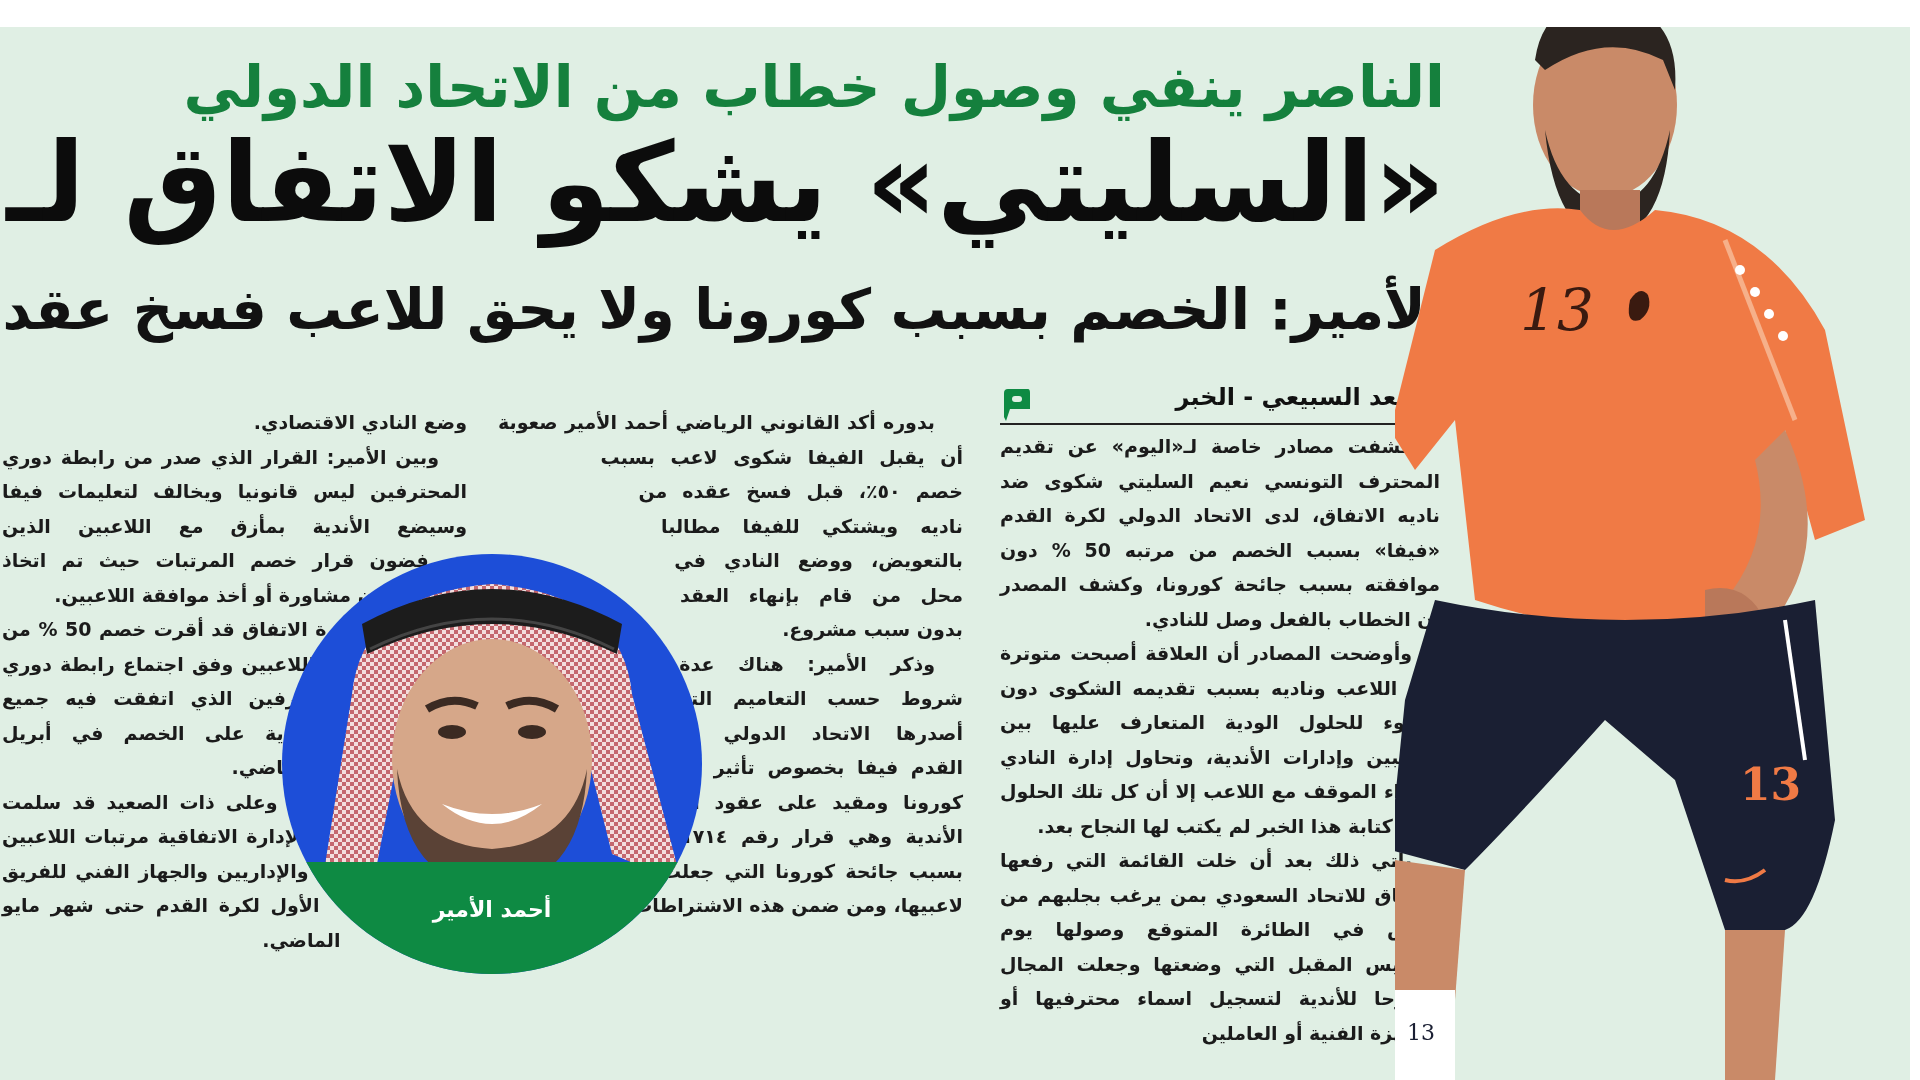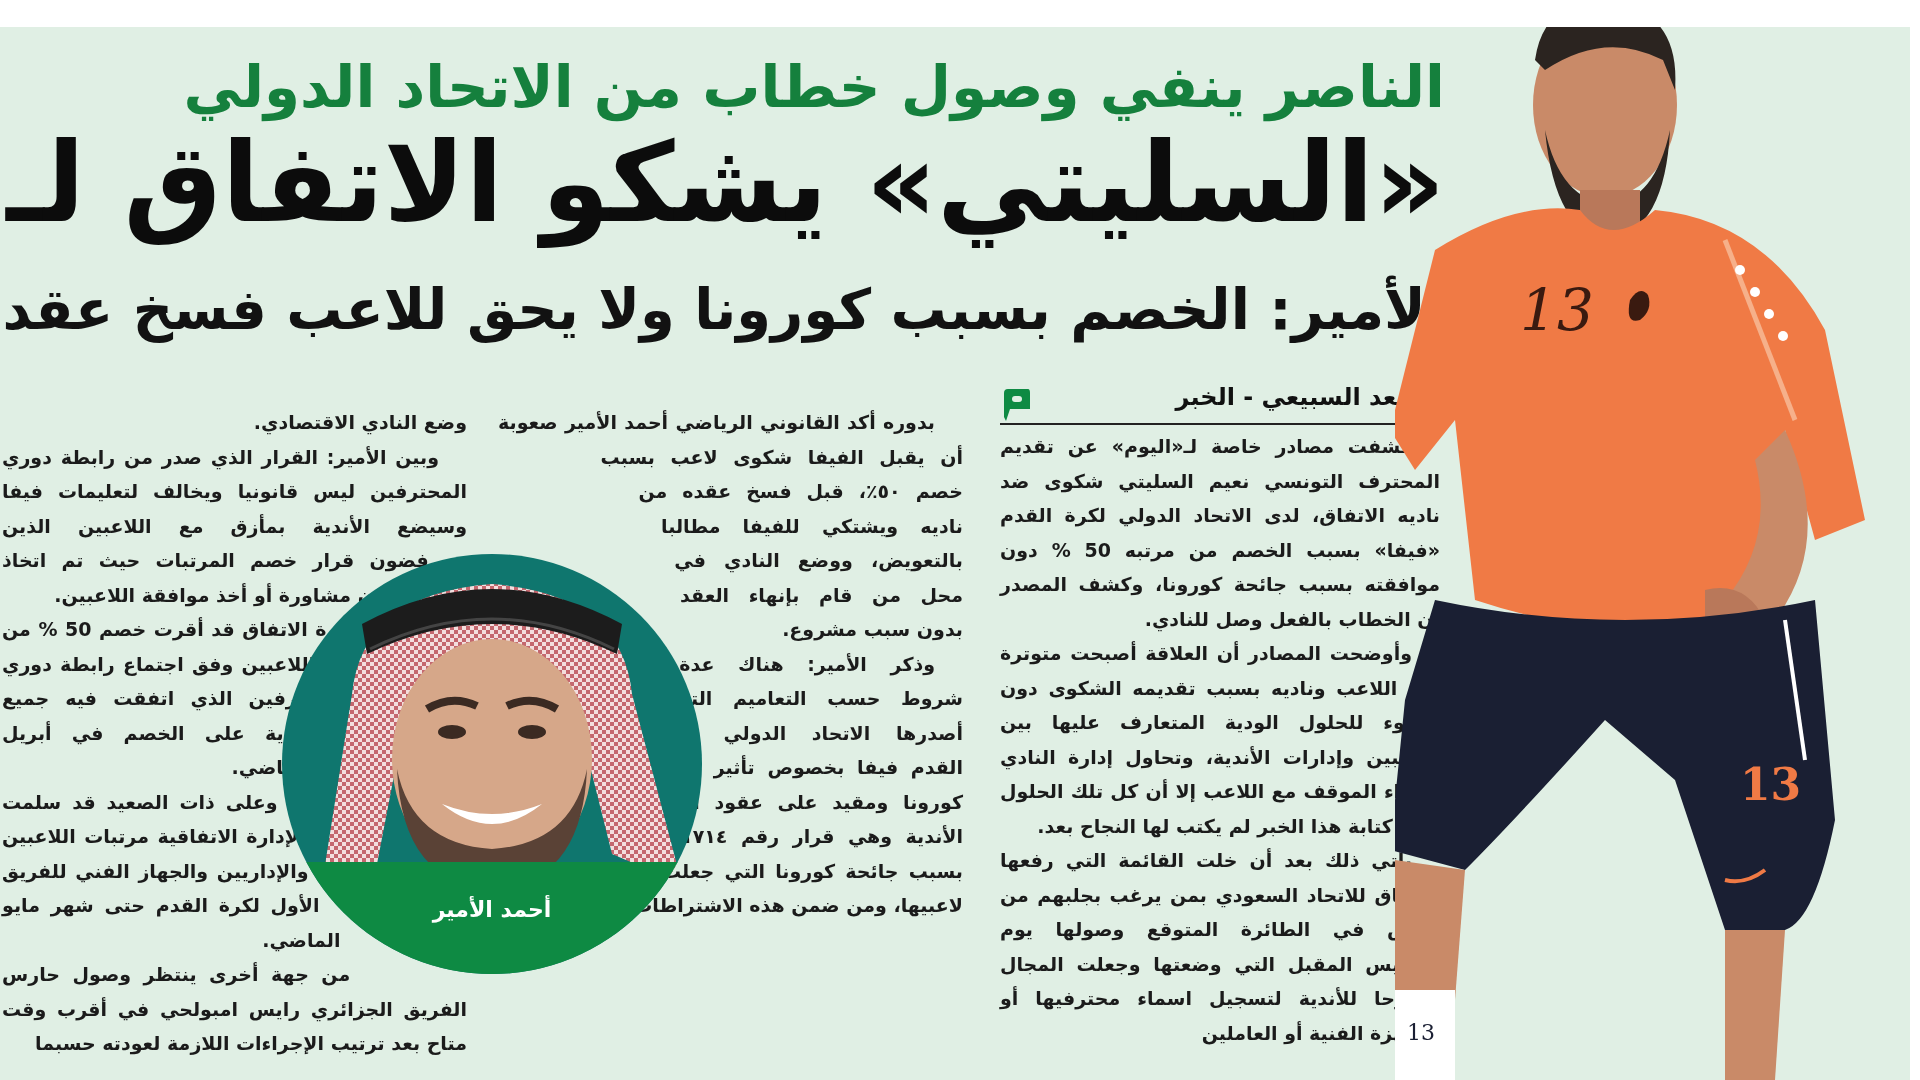"أحمد الأمير" .portrait { background: #0f766e -> #1d4ed8 }
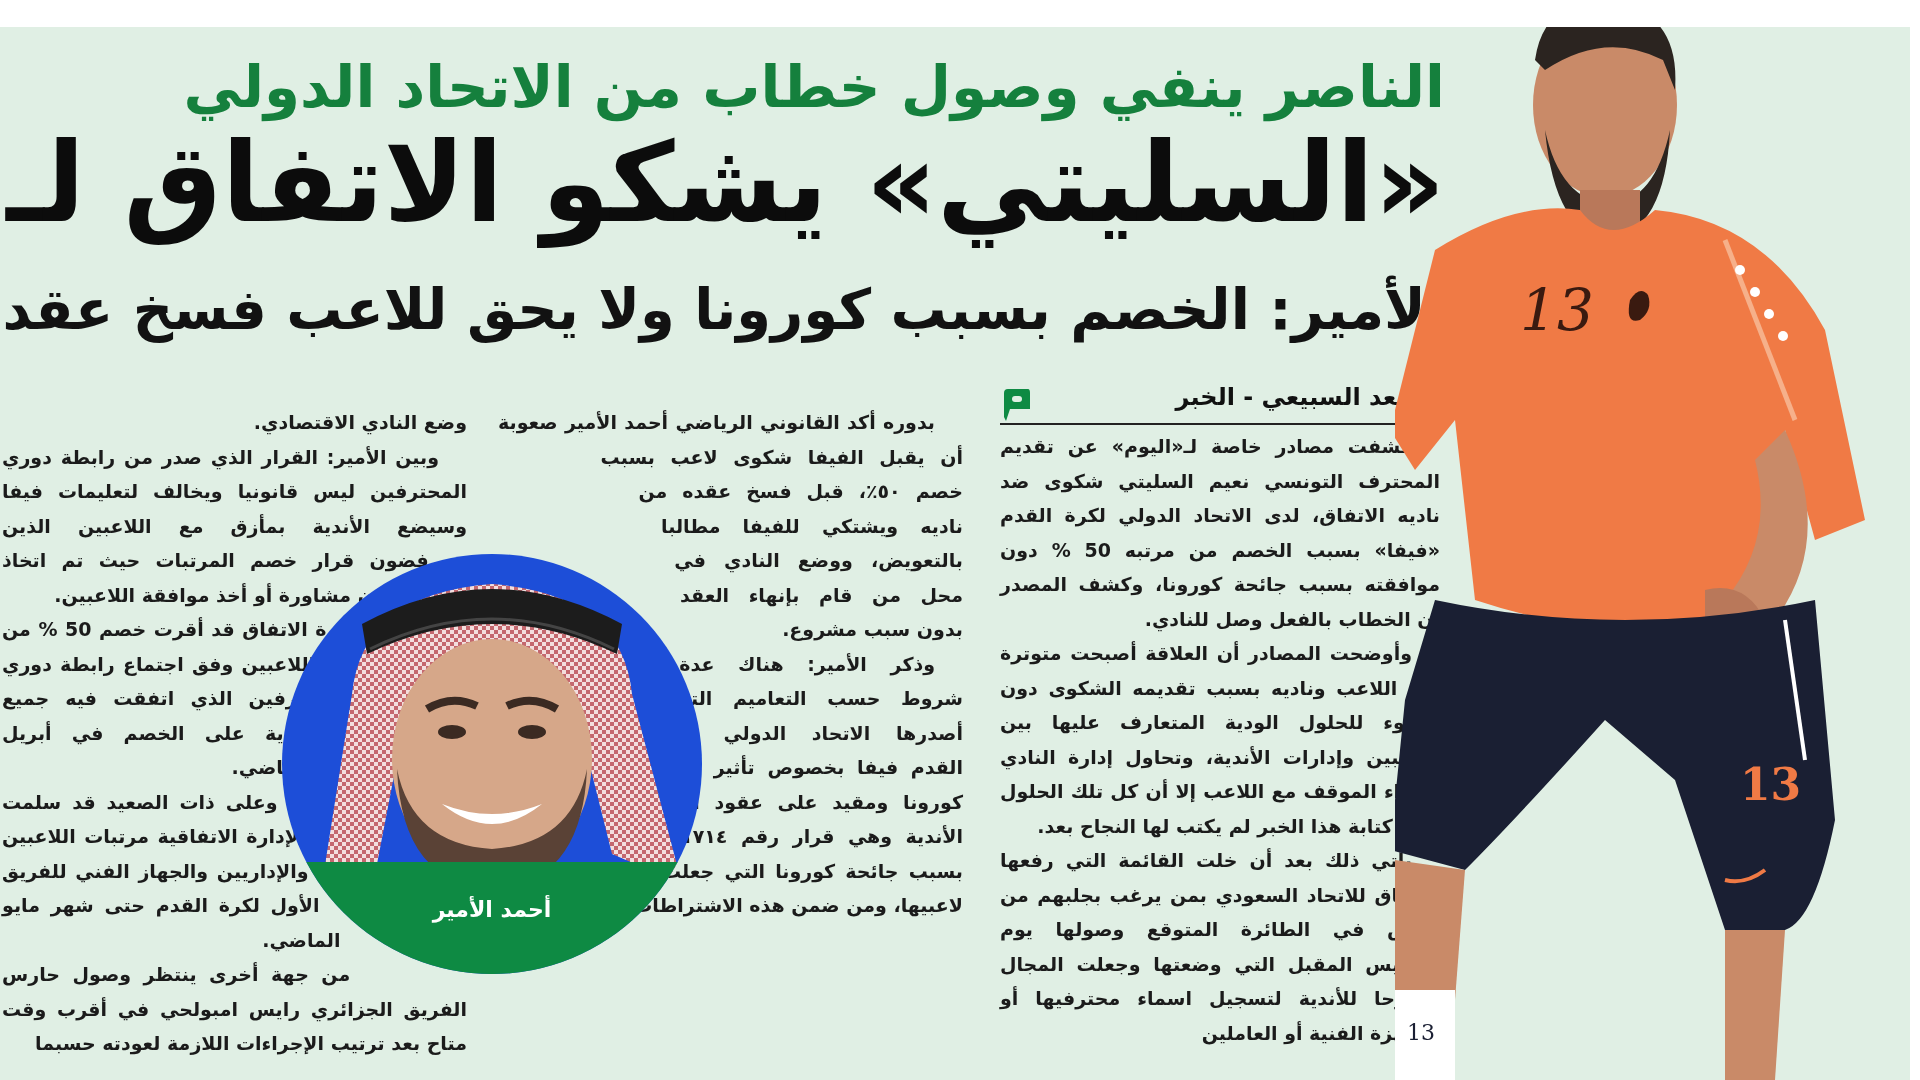"من جهة أخرى ينتظر وصول" p.indent { html: <p>من جهة أخرى ينتظر وصول حارس الفريق الجزائري رايس امبولحي في أقرب وقت متاح بعد ترتيب الإجراءات اللازمة لعودته حسبما</p> -> none }
